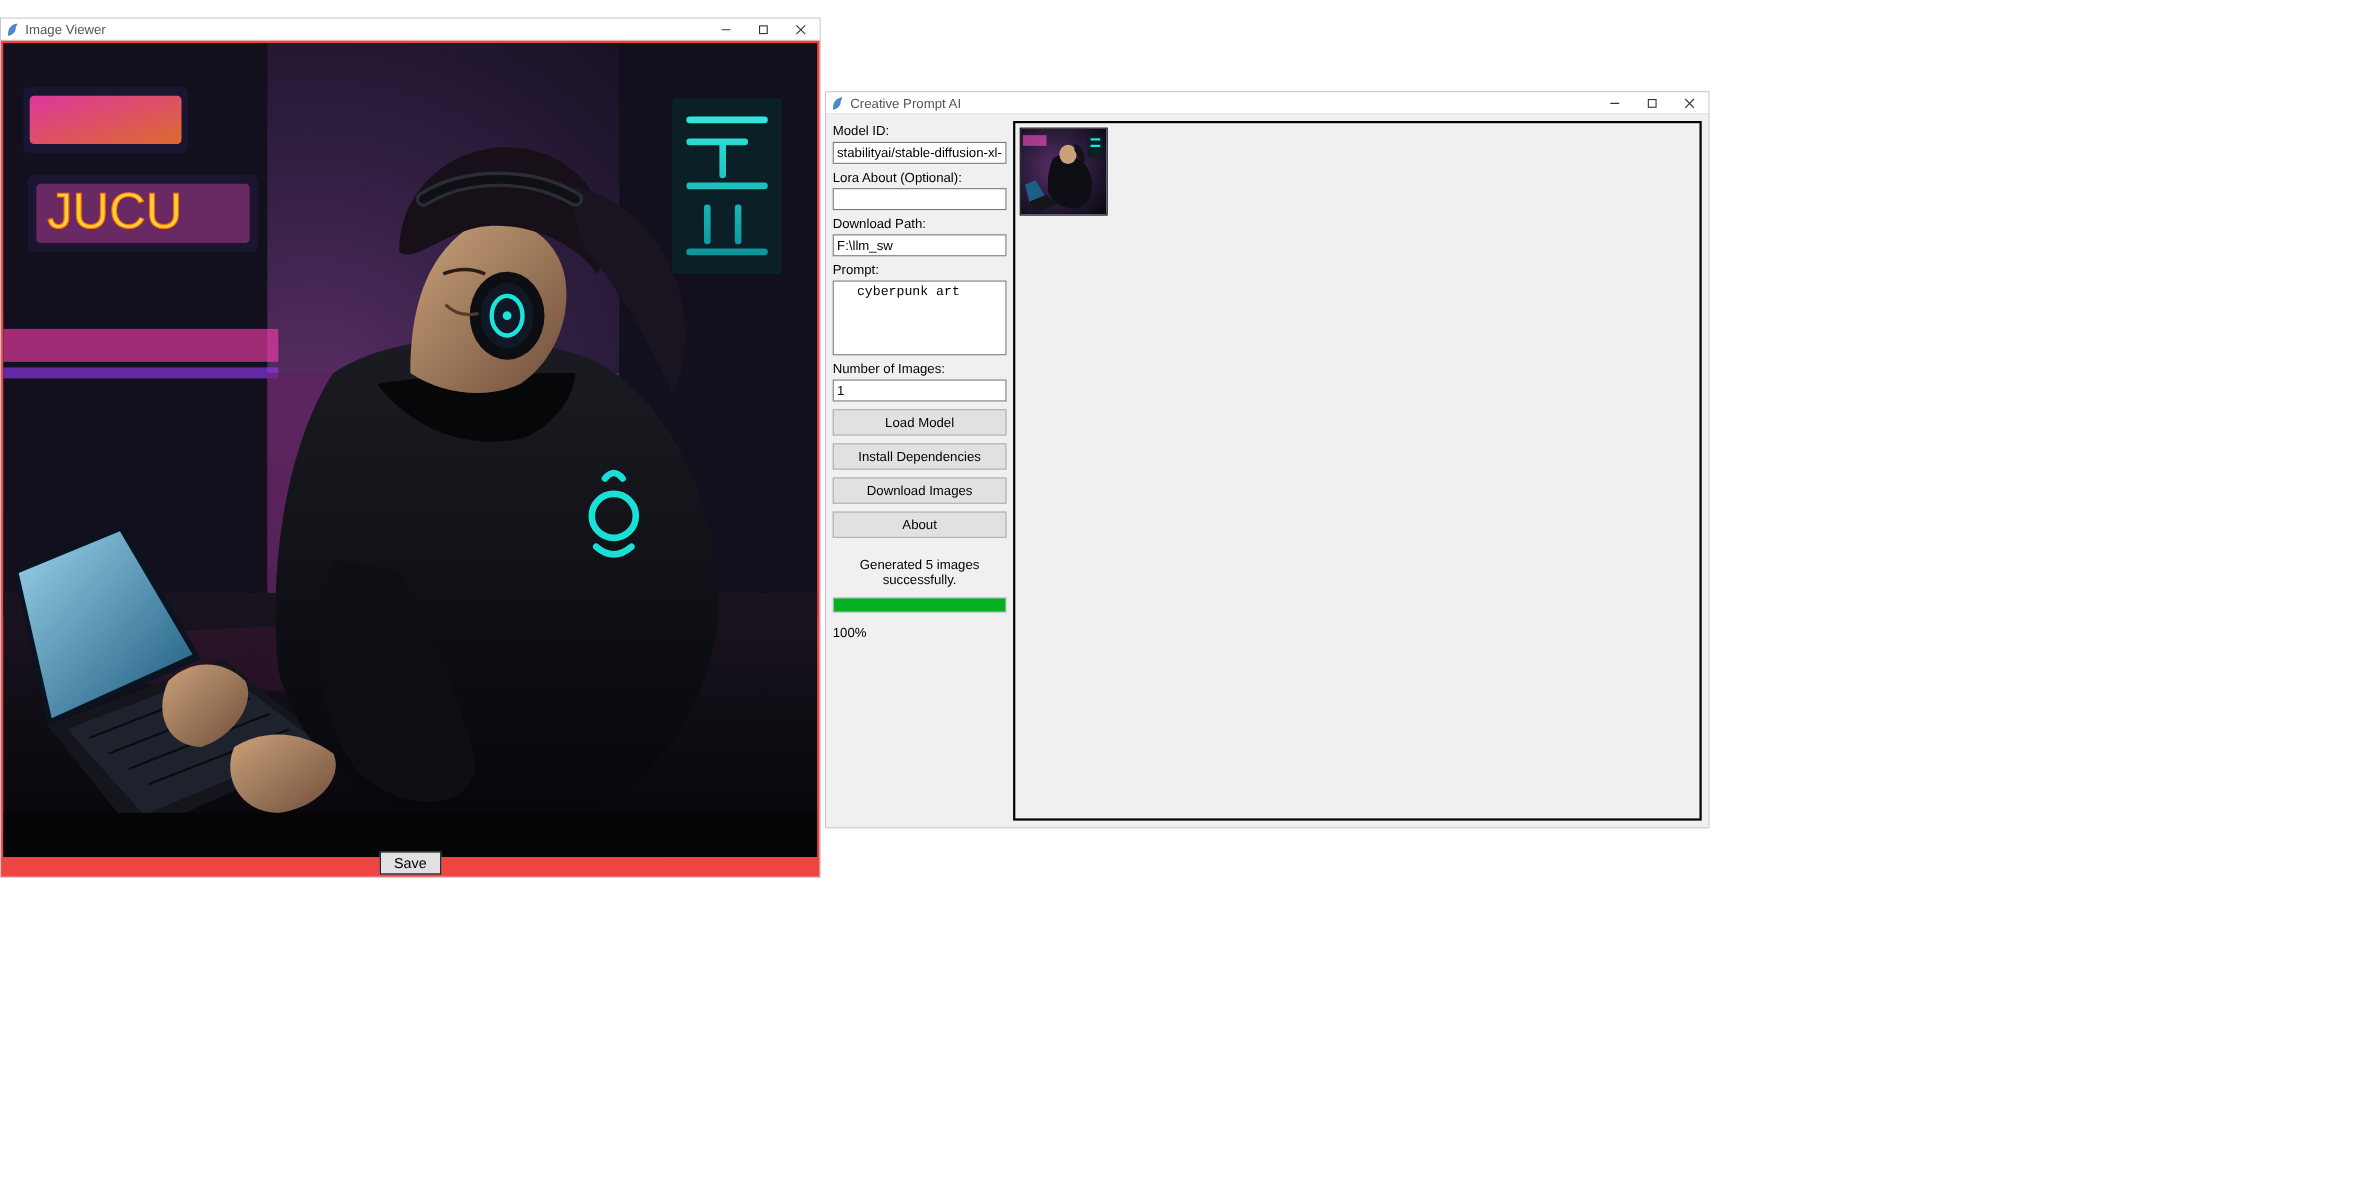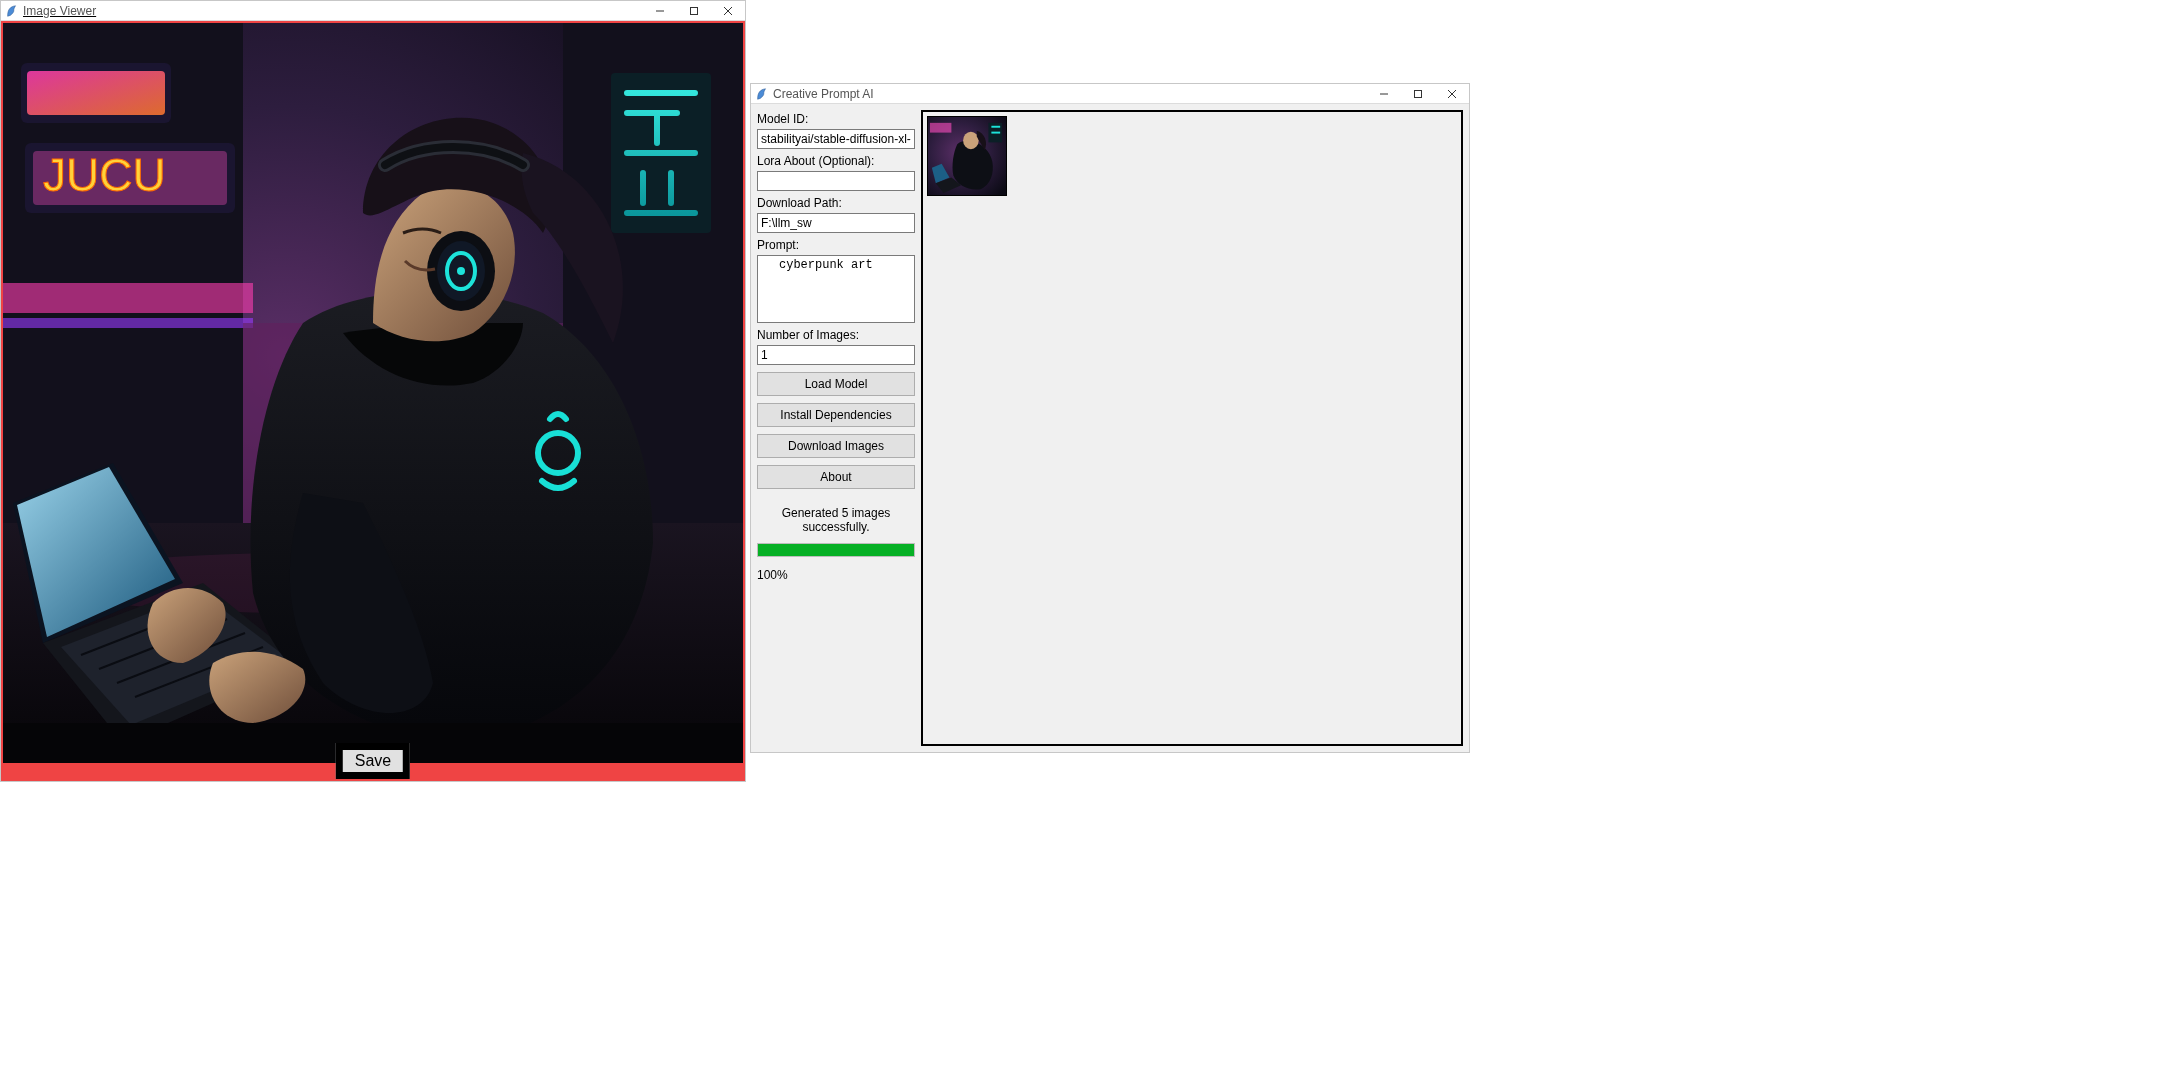"Image Viewer" #viewer-win { text-decoration: underline -> none; top: 0 -> 16px }
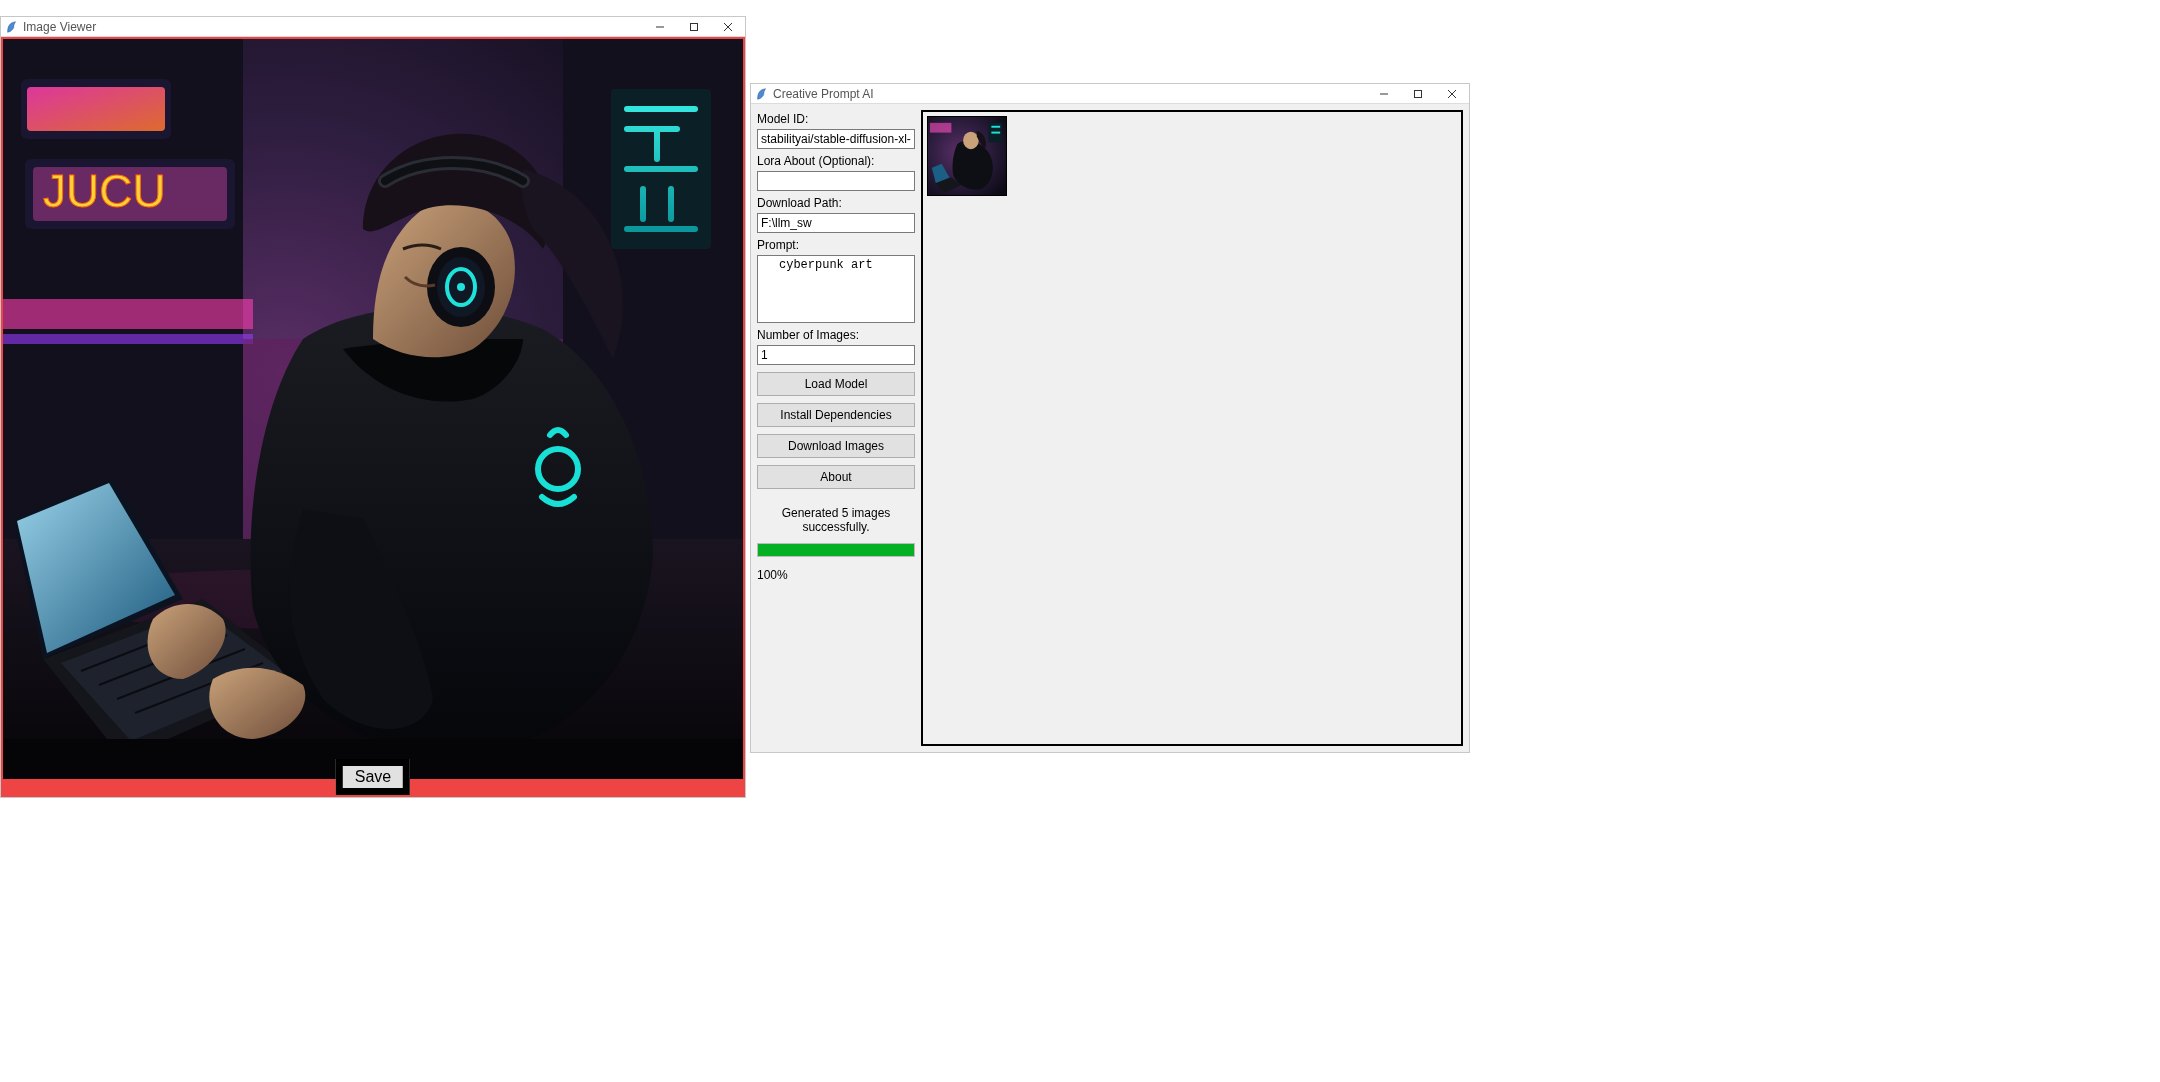"Creative Prompt AI" #prompt-win { width: 720px -> 804px }
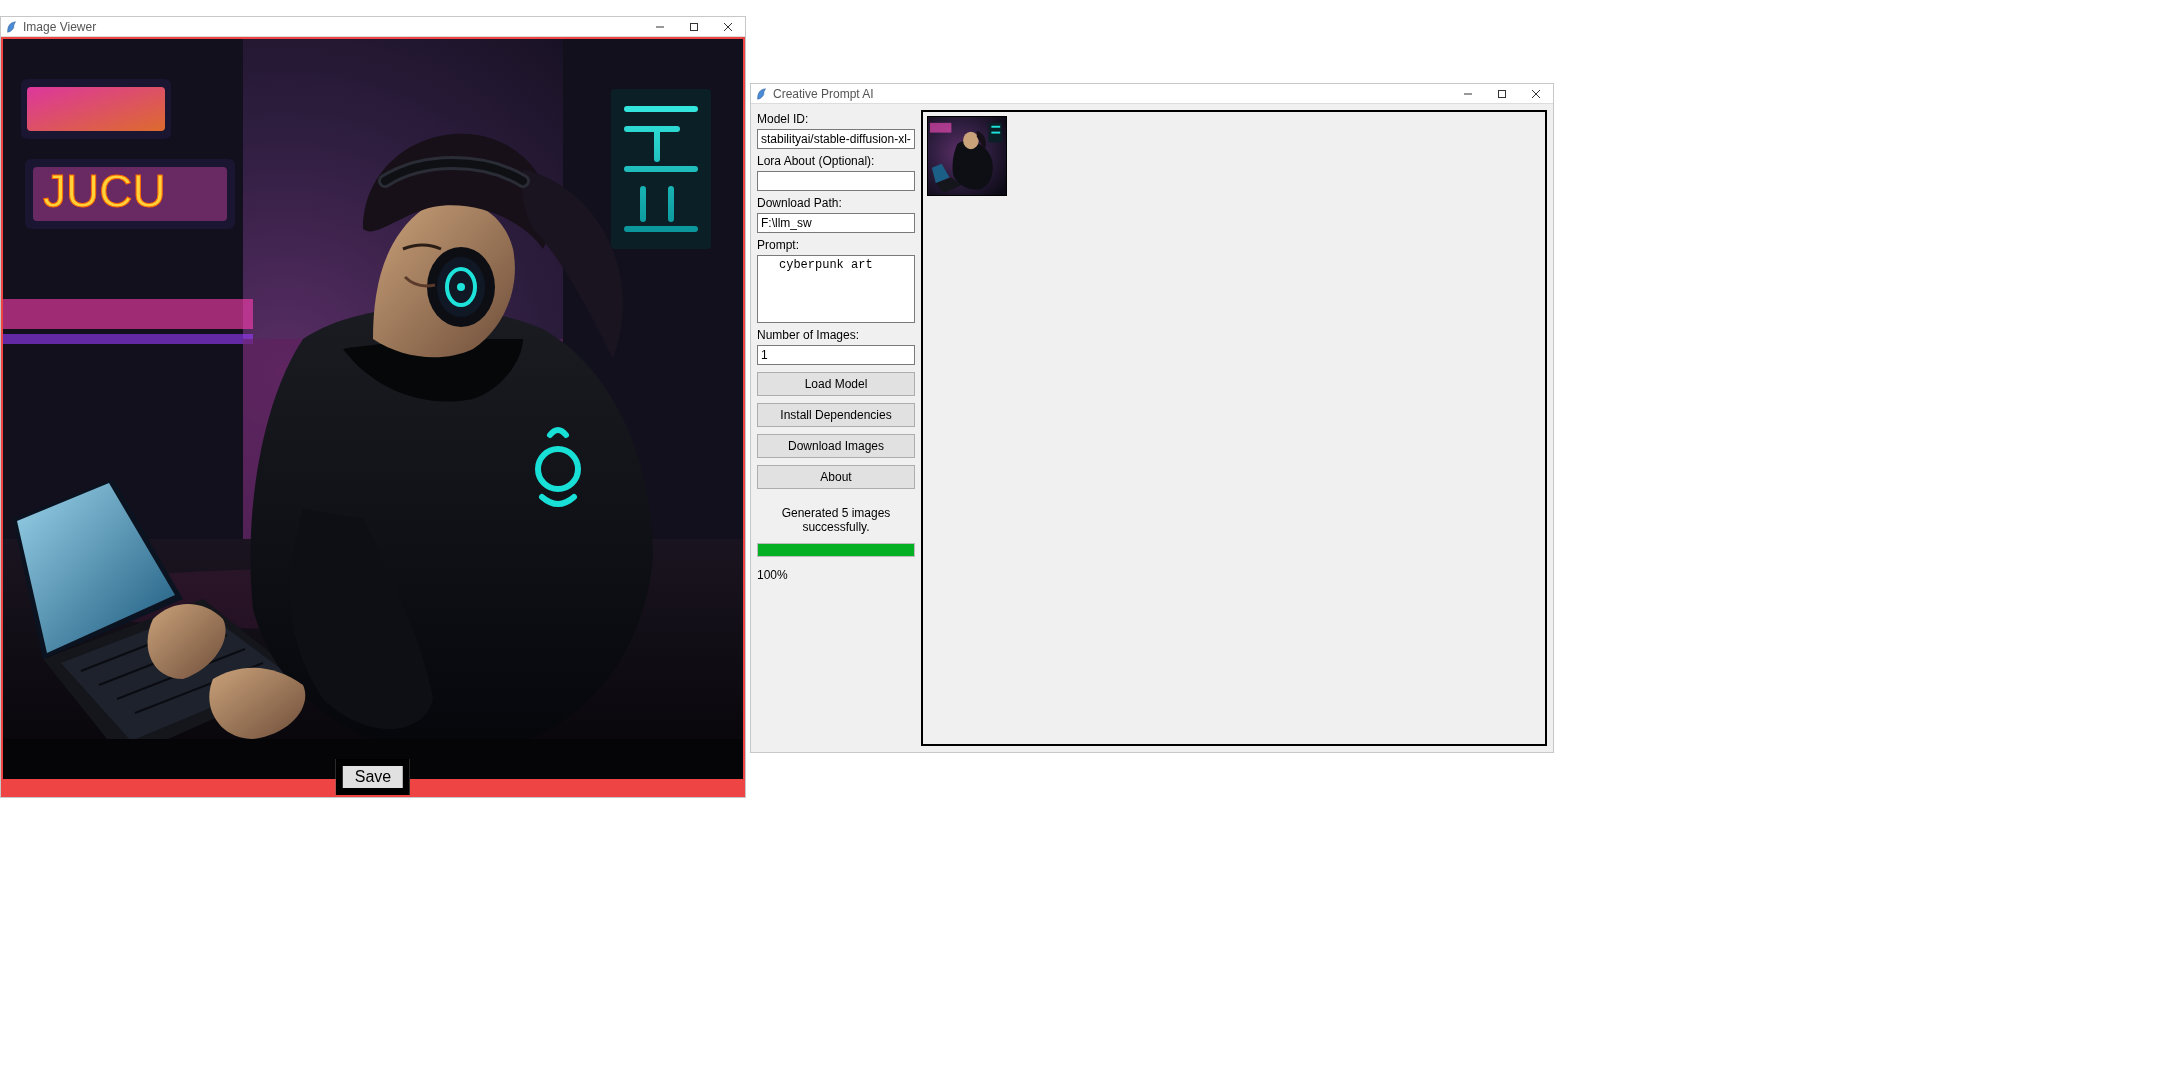"Save" #viewer-save { border: 7px solid #000000 -> 1px solid #000000; font-size: 16px -> 13px }
